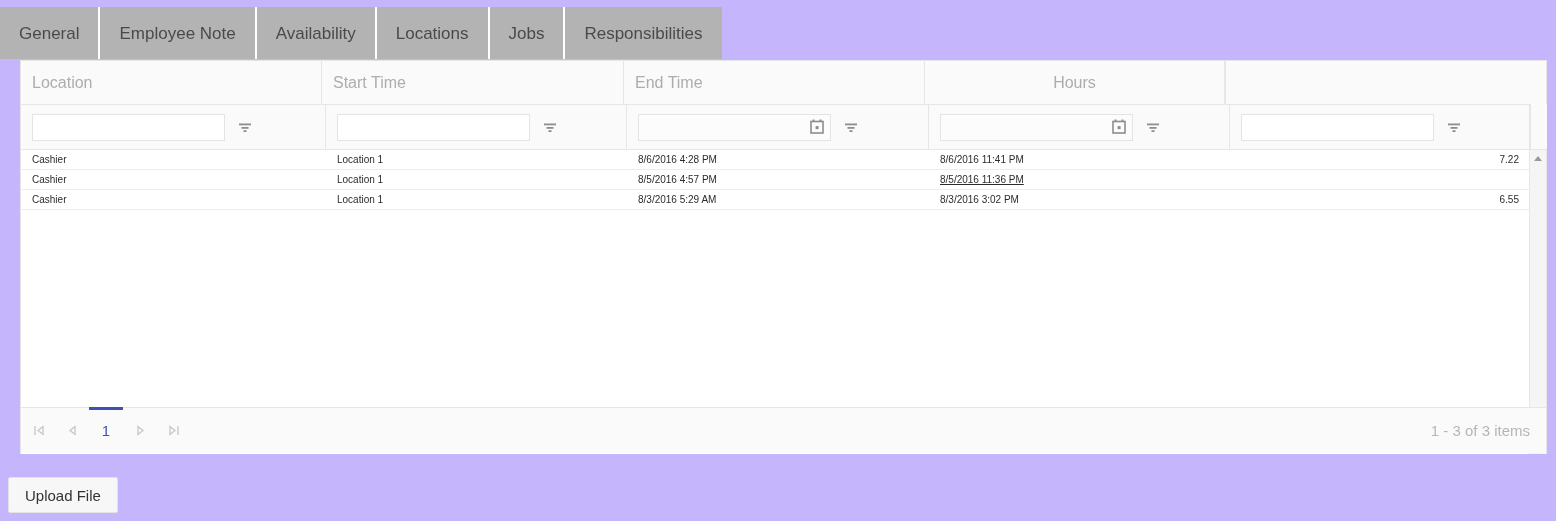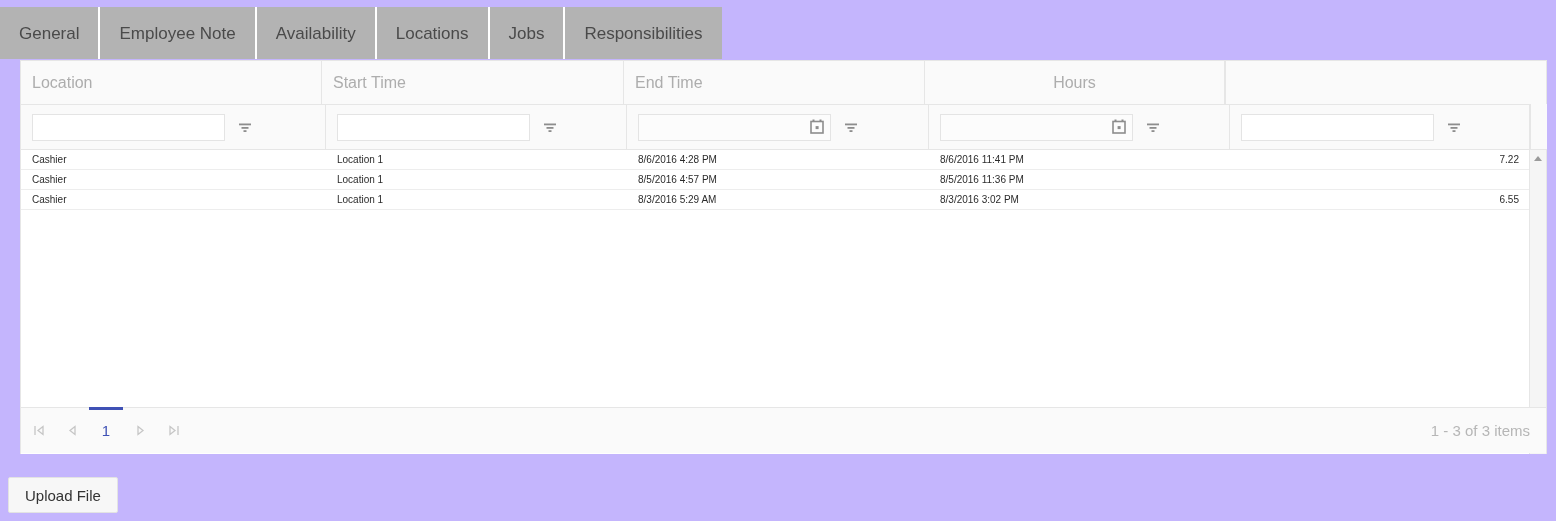"8/5/2016 11:36 PM" div.dcell { text-decoration: none -> underline }
